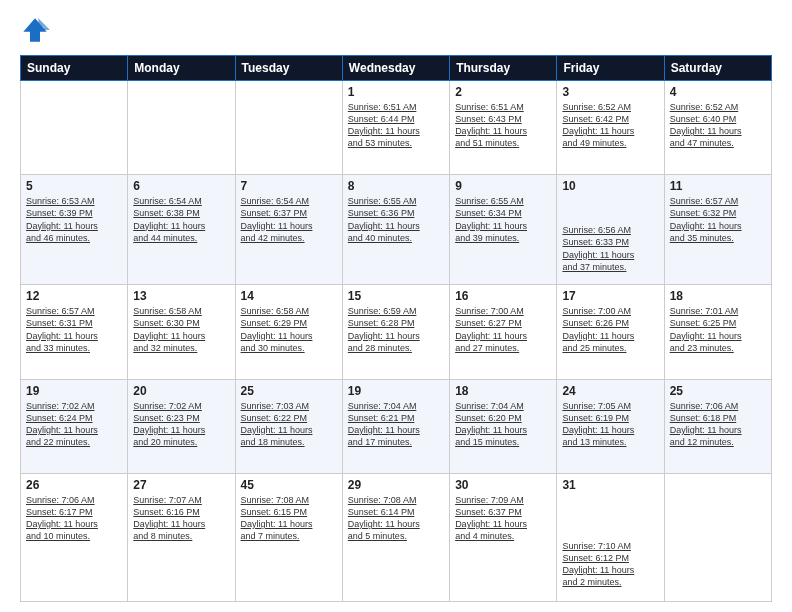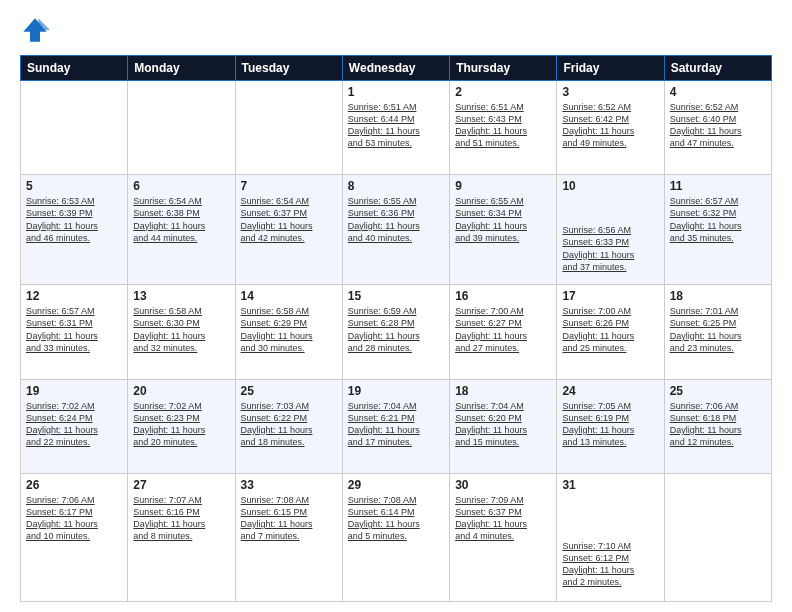"33" span.day-num { text: 33 -> 45 }
